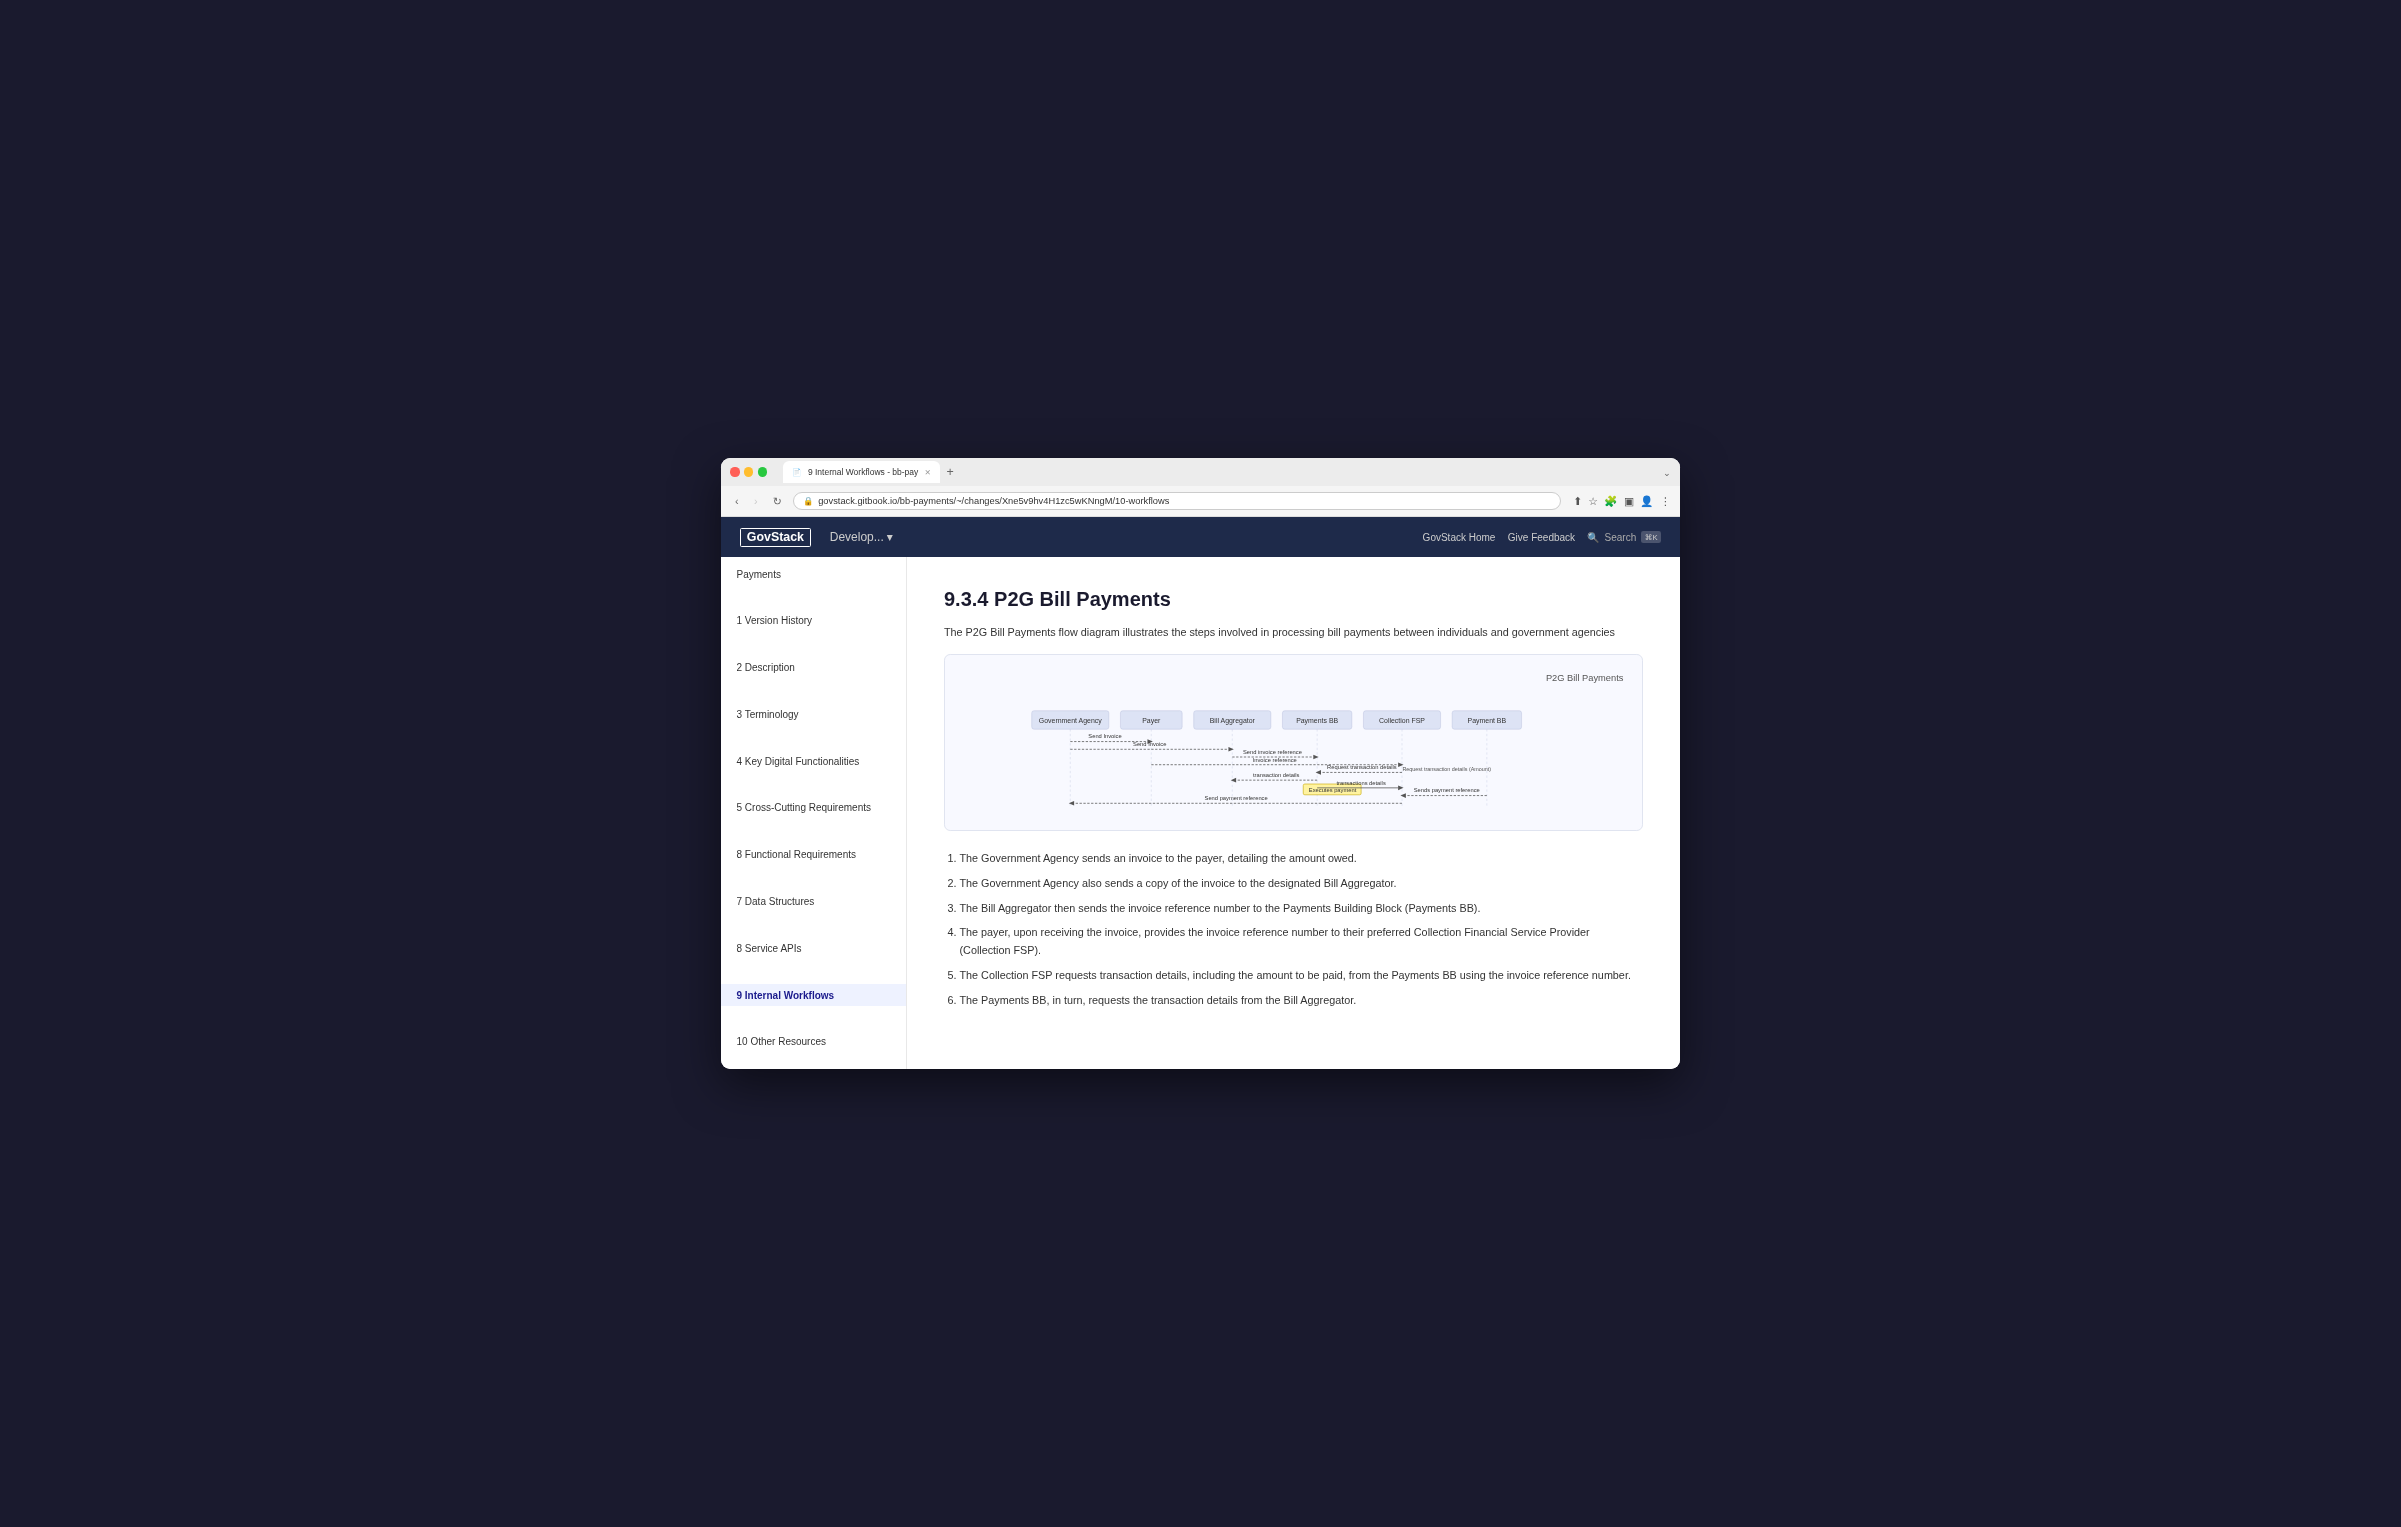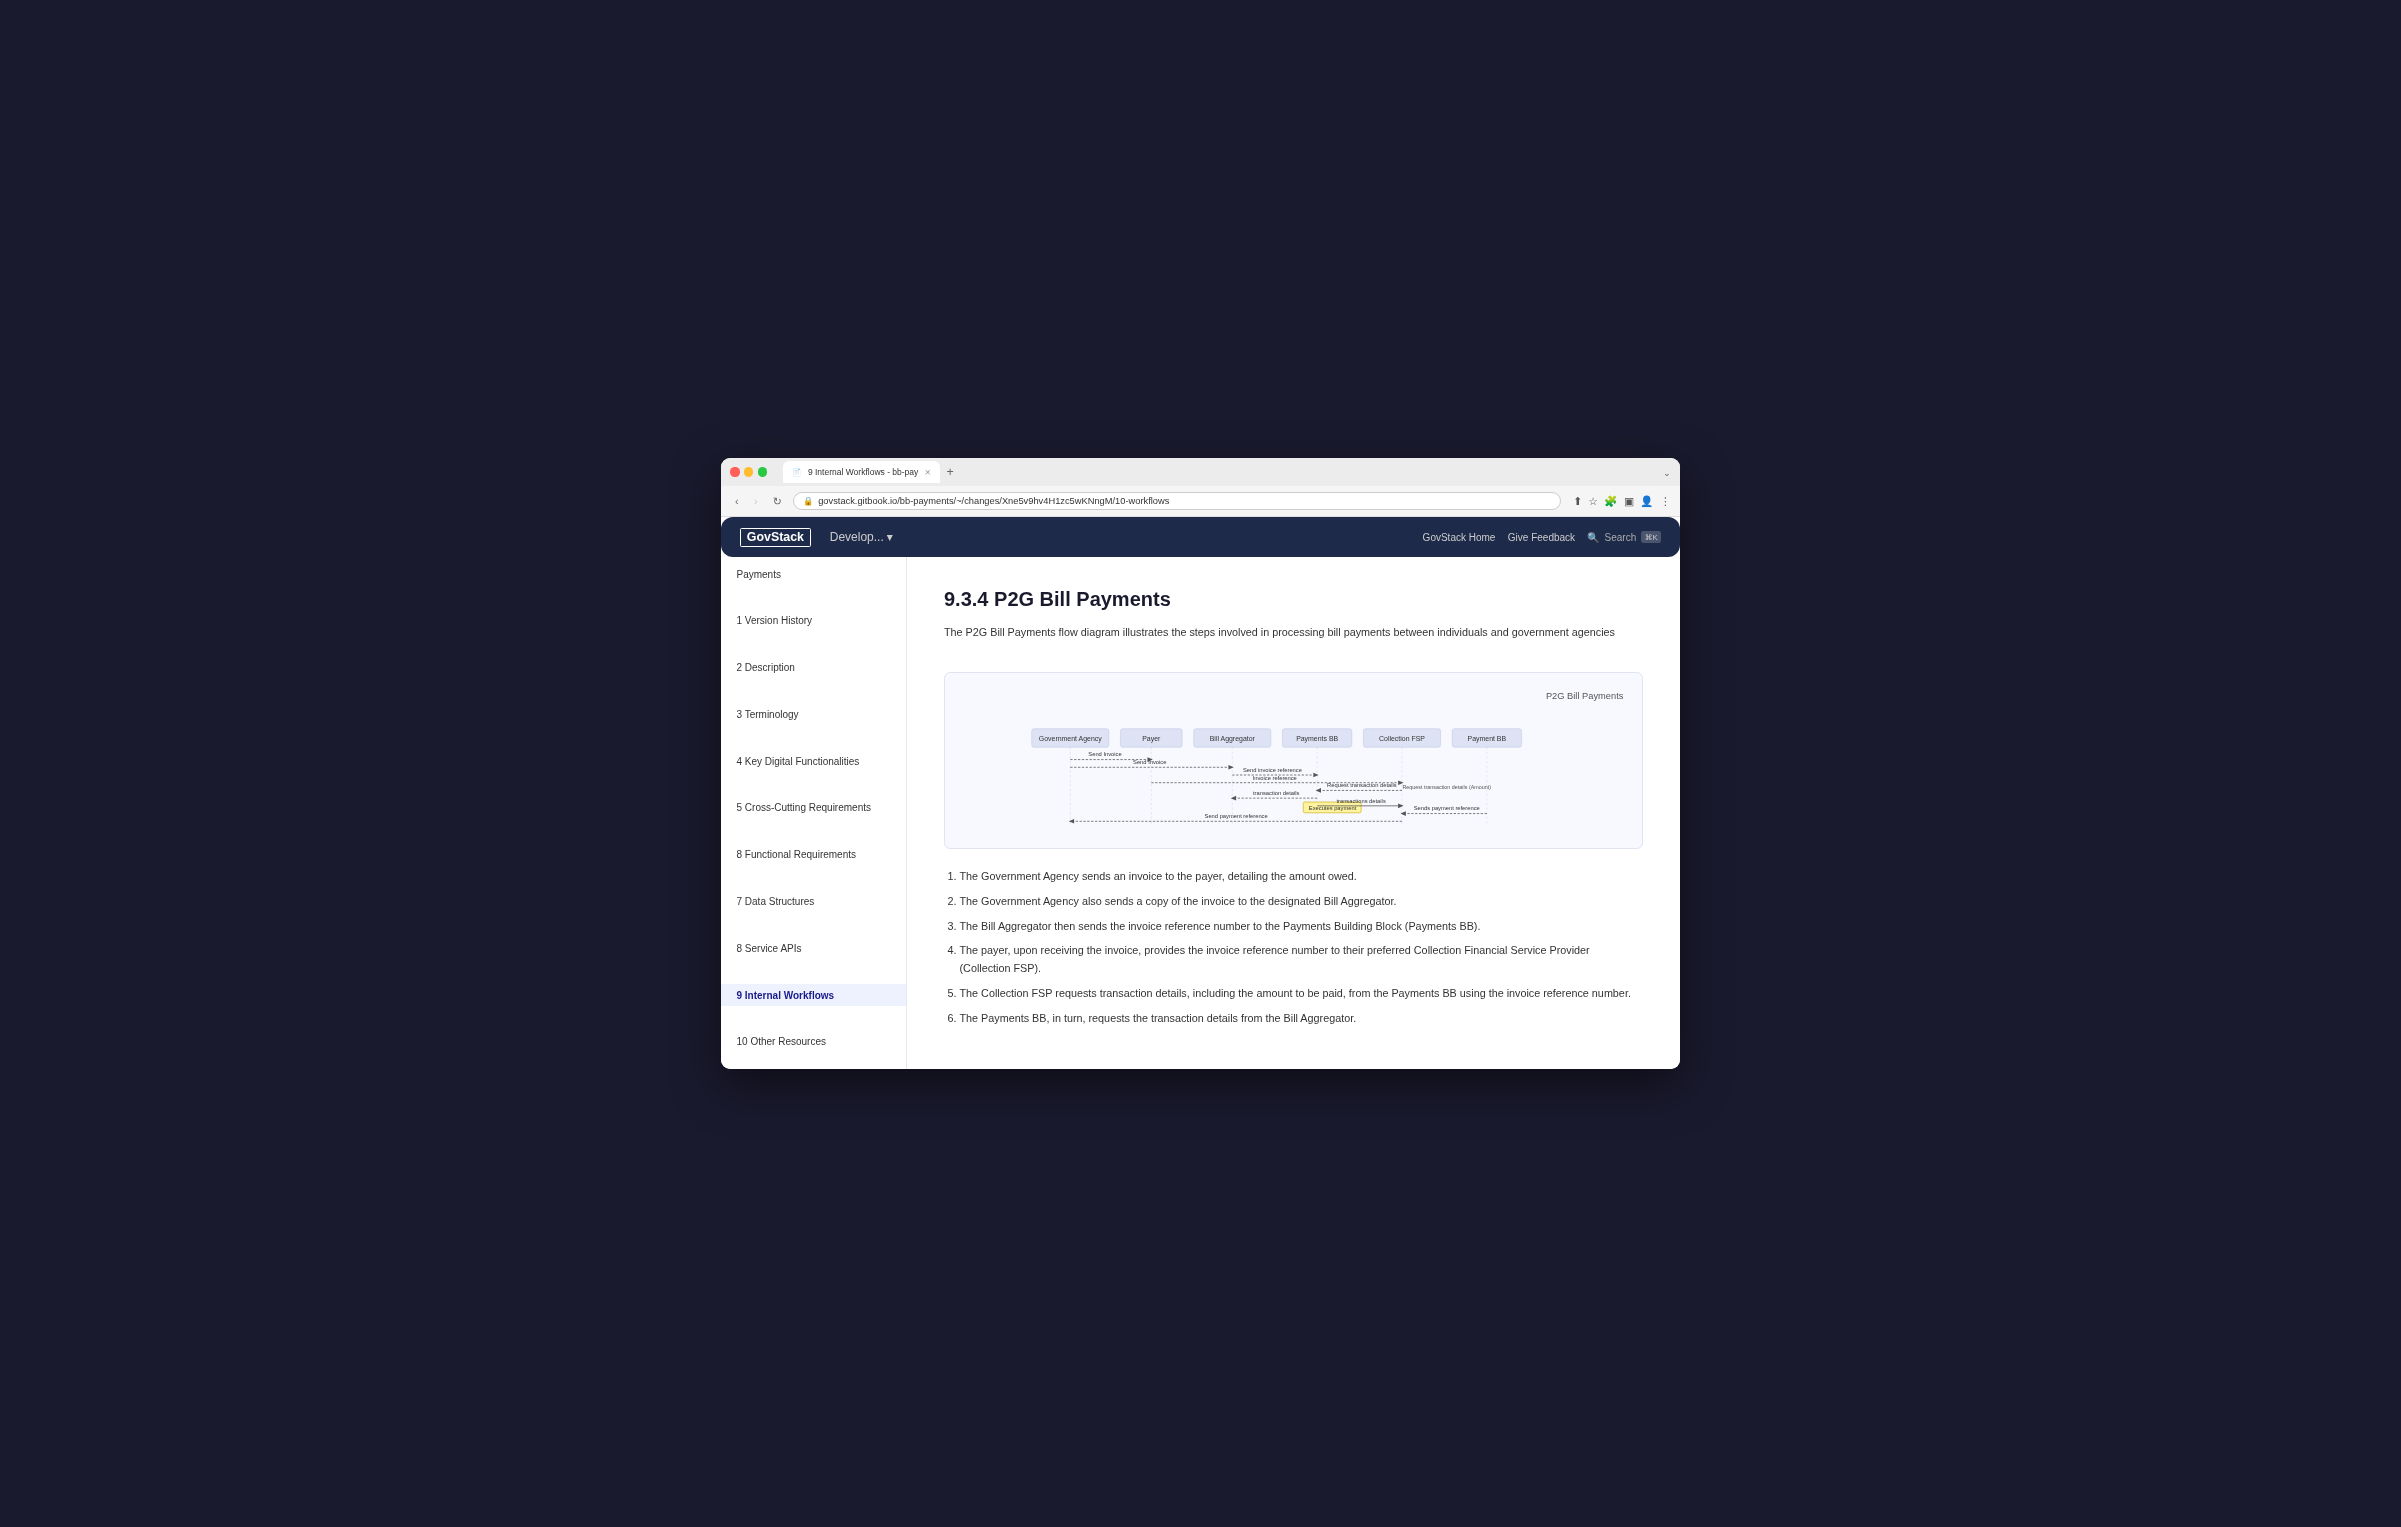"GovStack" .app-header { border-radius: 12px -> none }
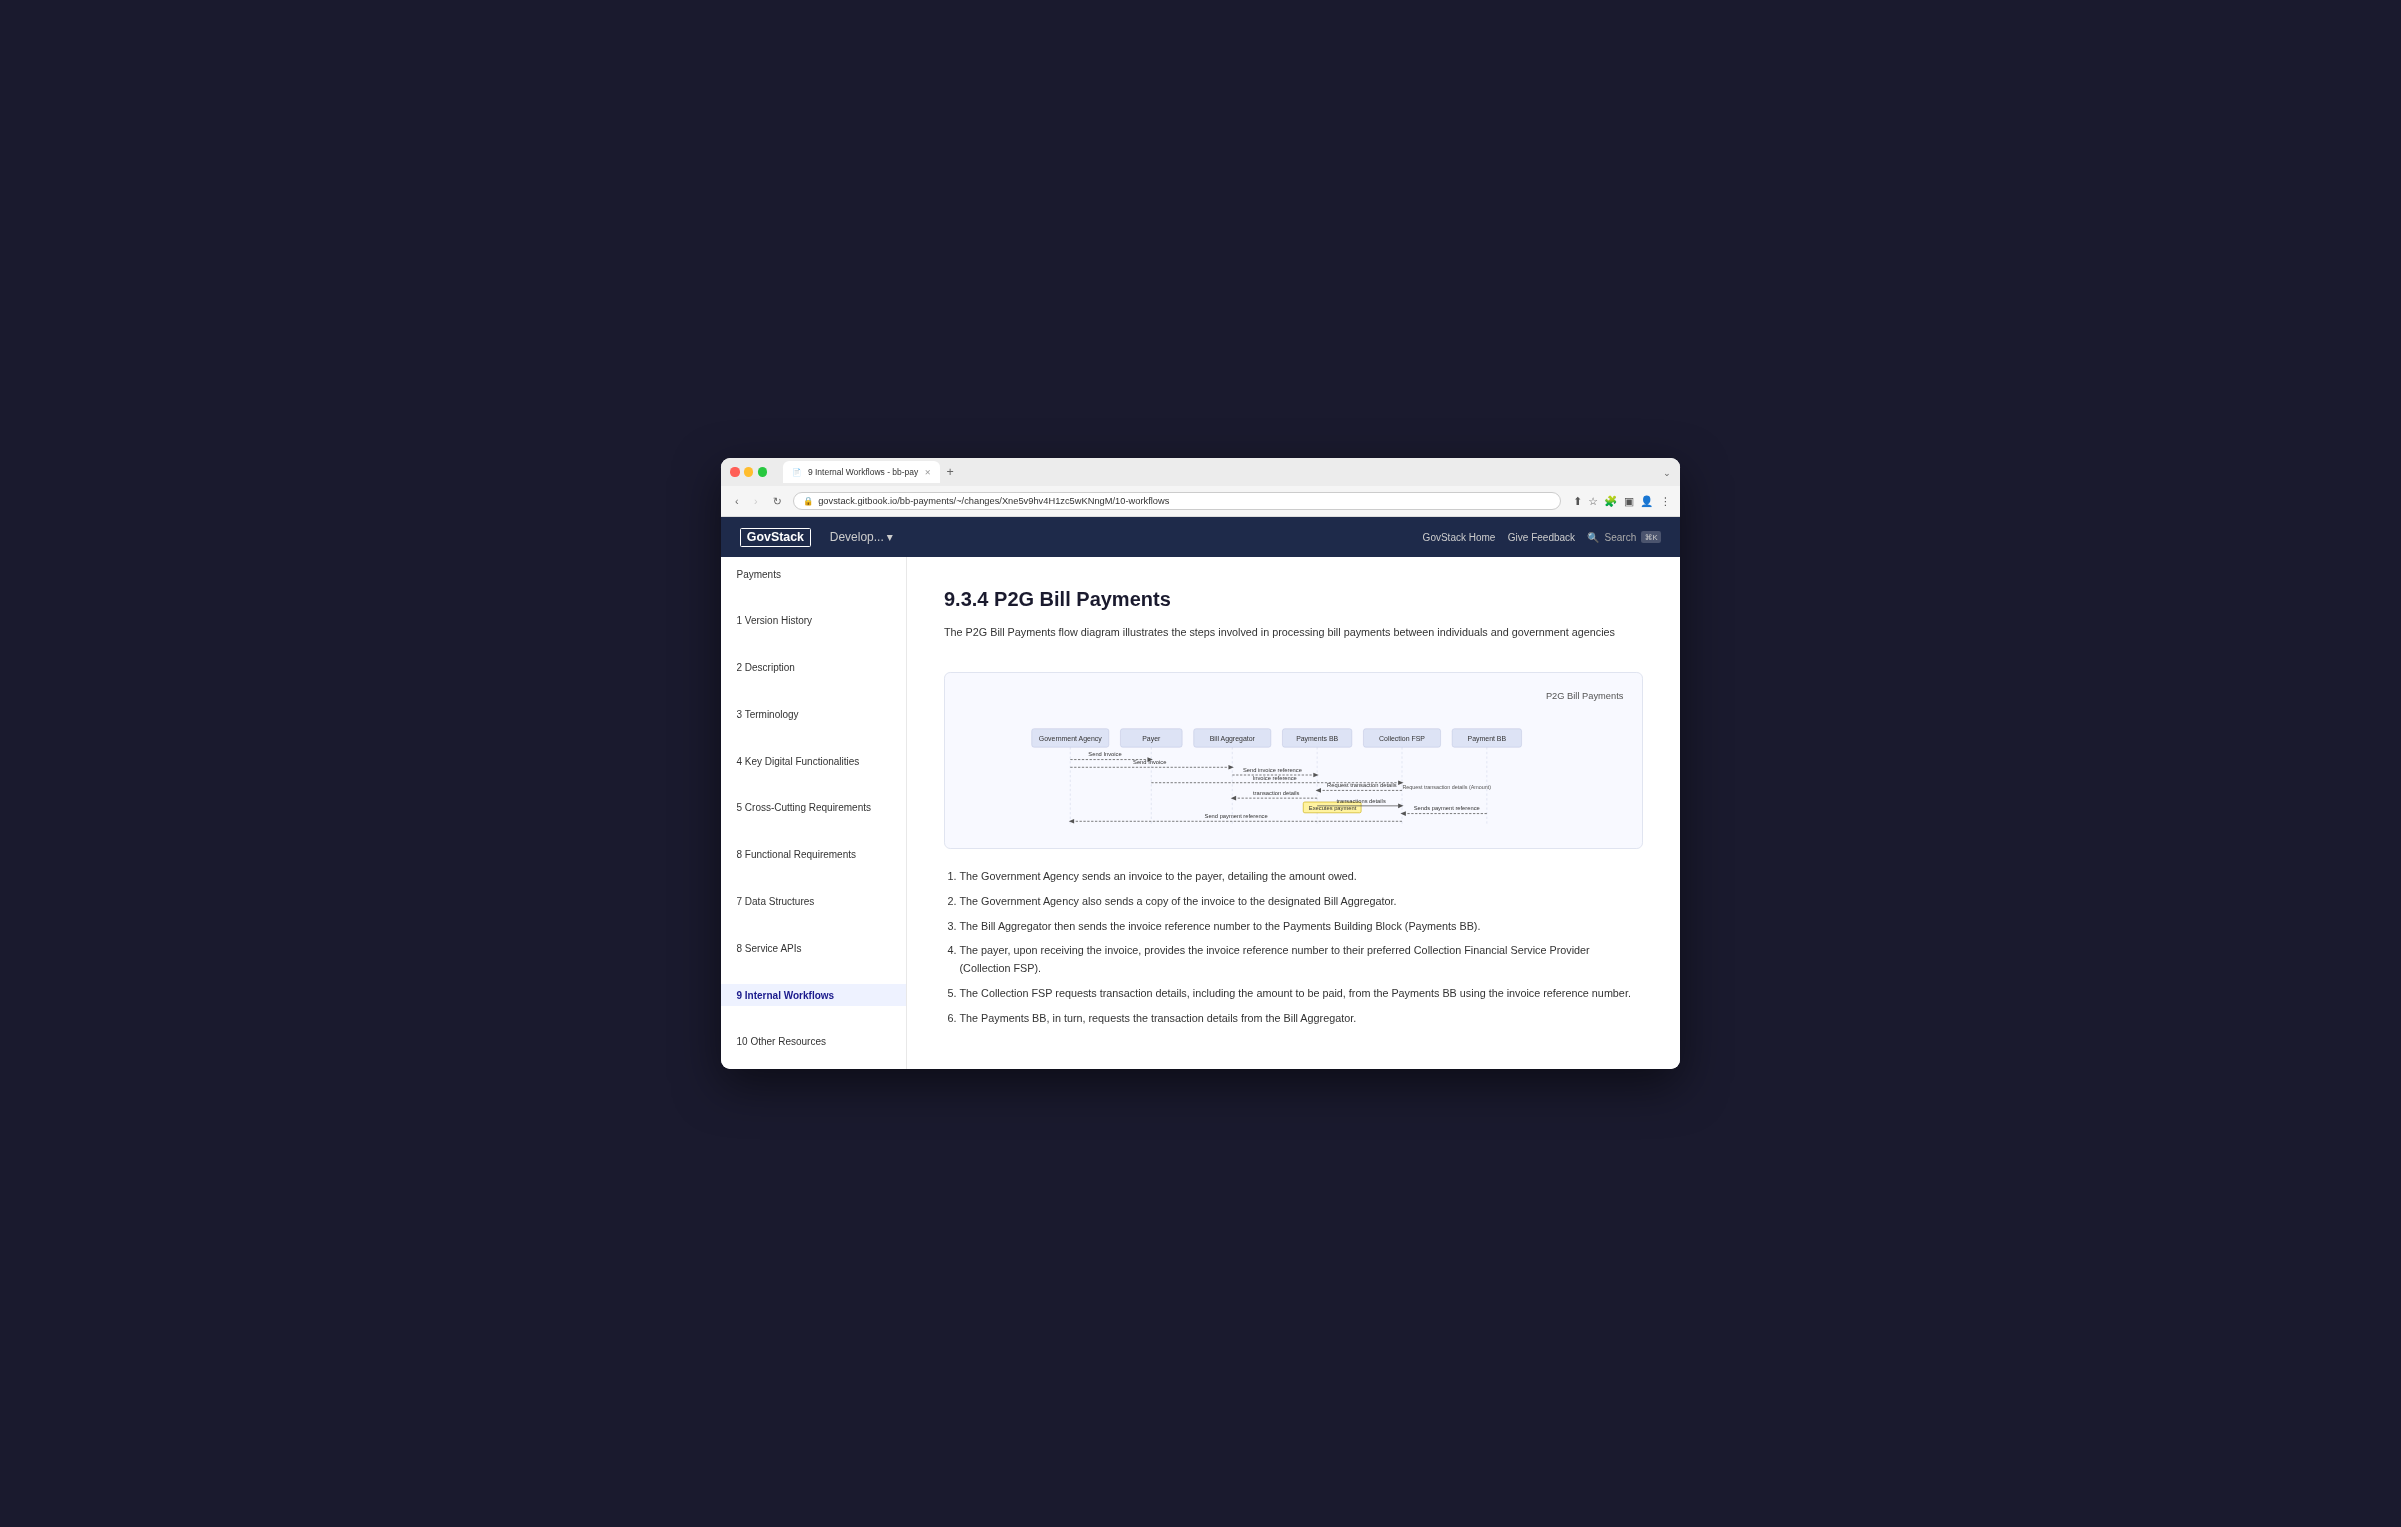"The P2G Bill Payments flow" .section-desc { margin-bottom: 31px -> 13px }
